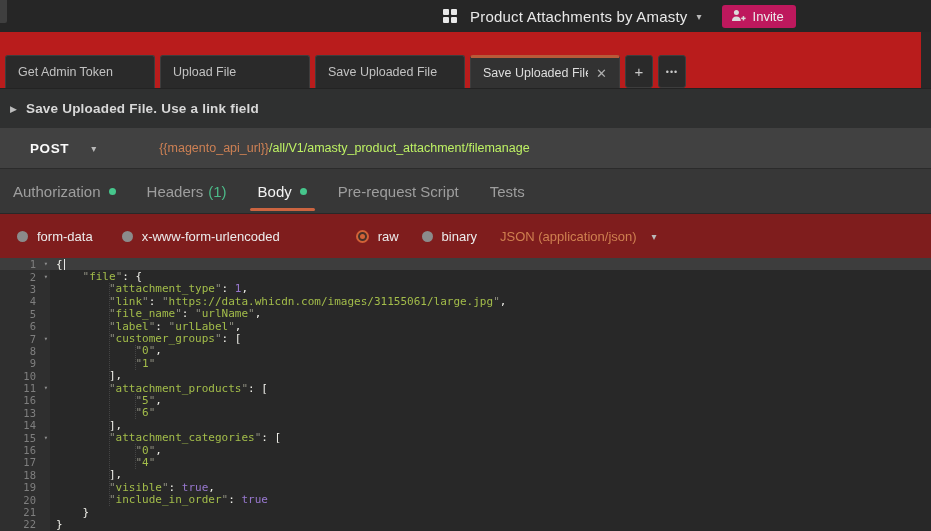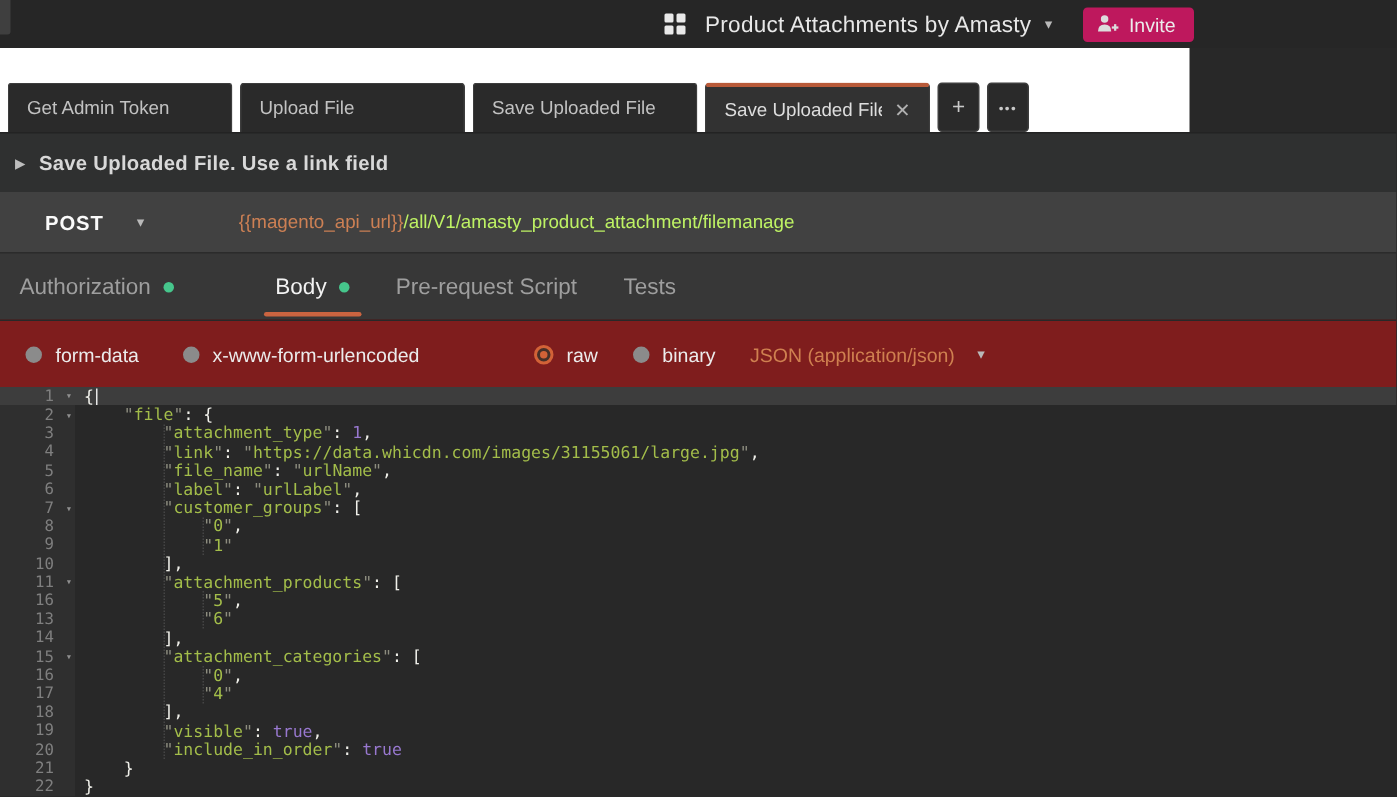"Get Admin Token" .tabbar { background: #ffffff -> #b91c1c; width: 793px -> 921px }
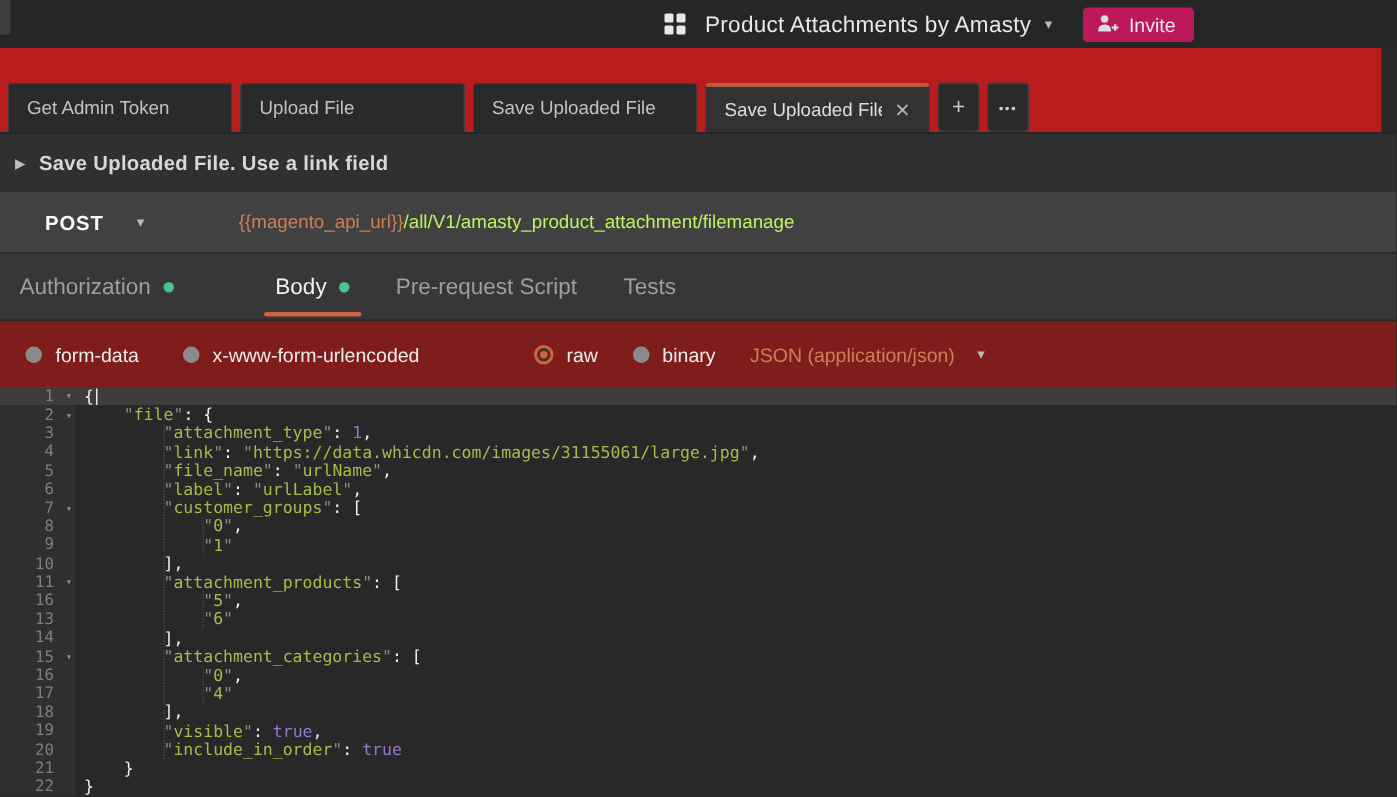"Headers" div.section-item { html: none -> <div> <span>Headers</span> <span>(1)</span> </div> }
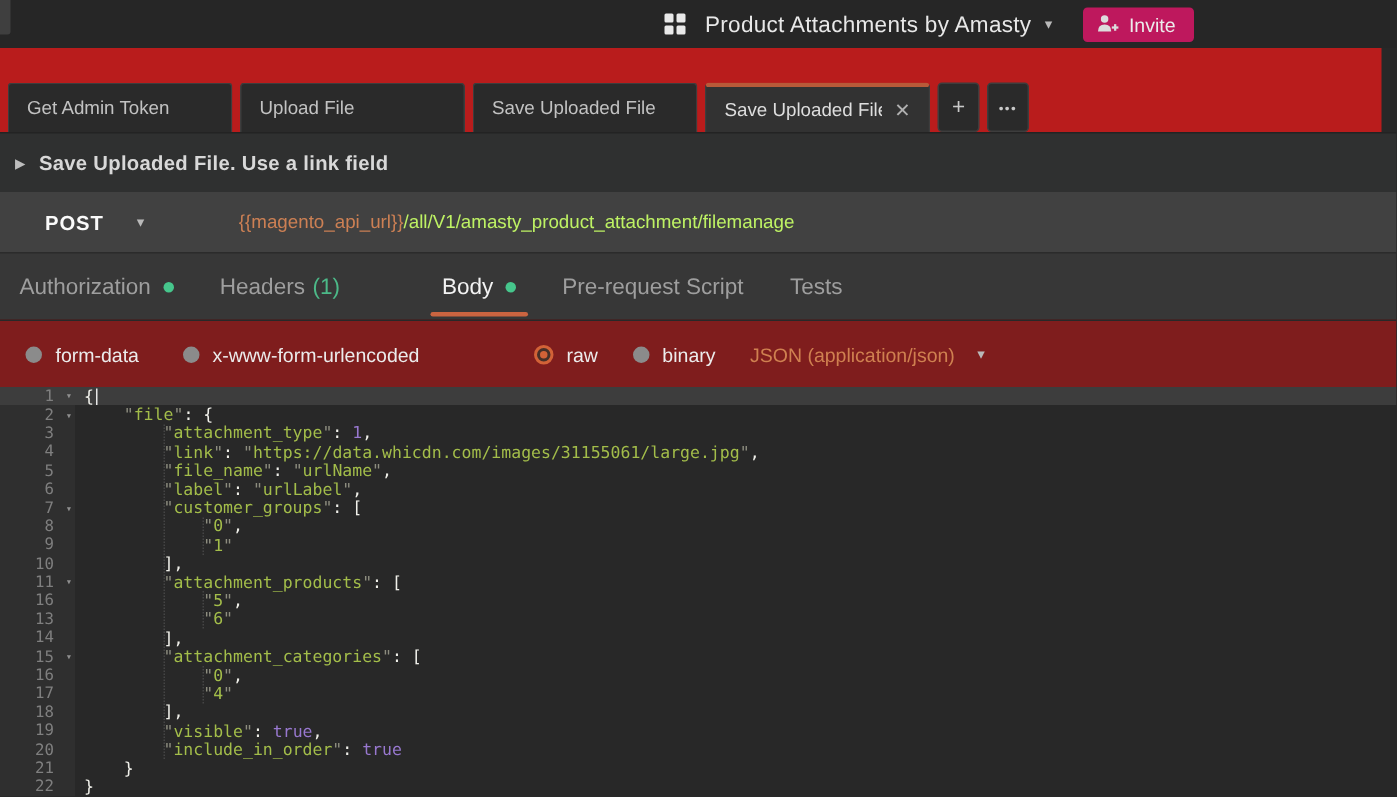"Body" .section-item.active { margin-left: 37px -> none }
